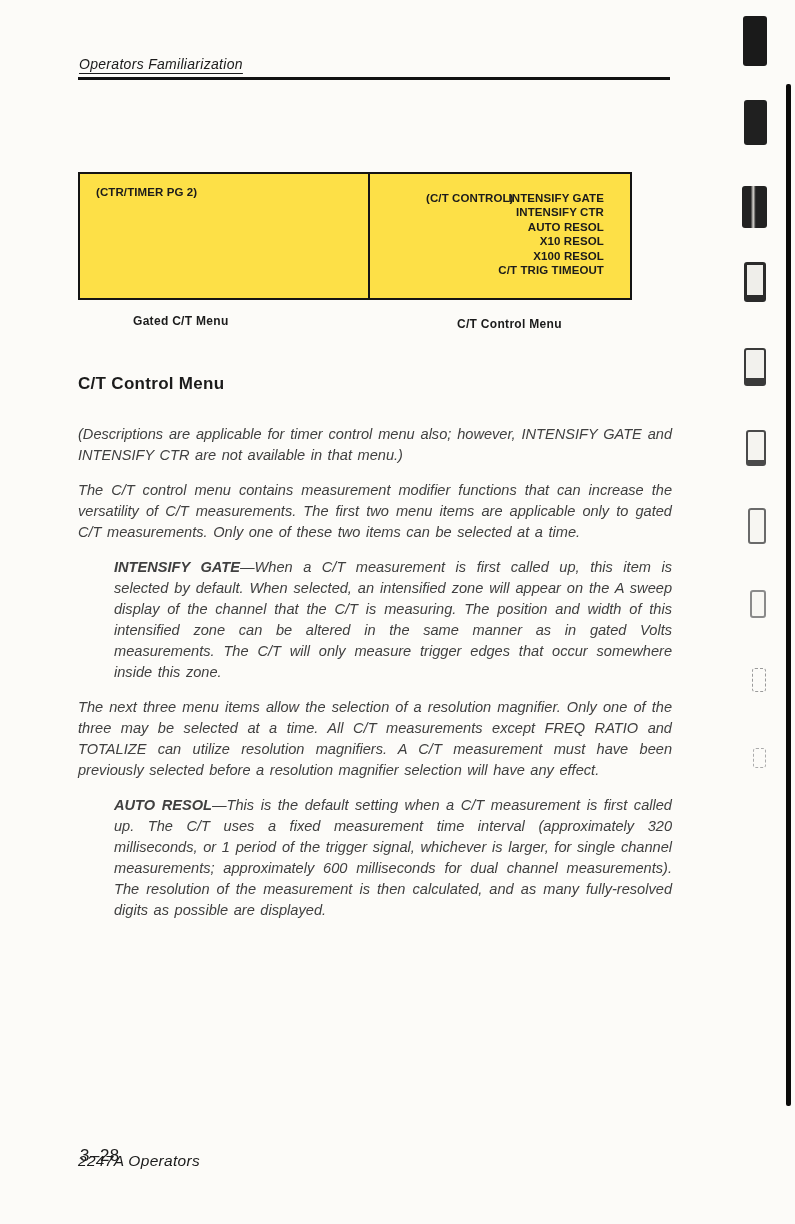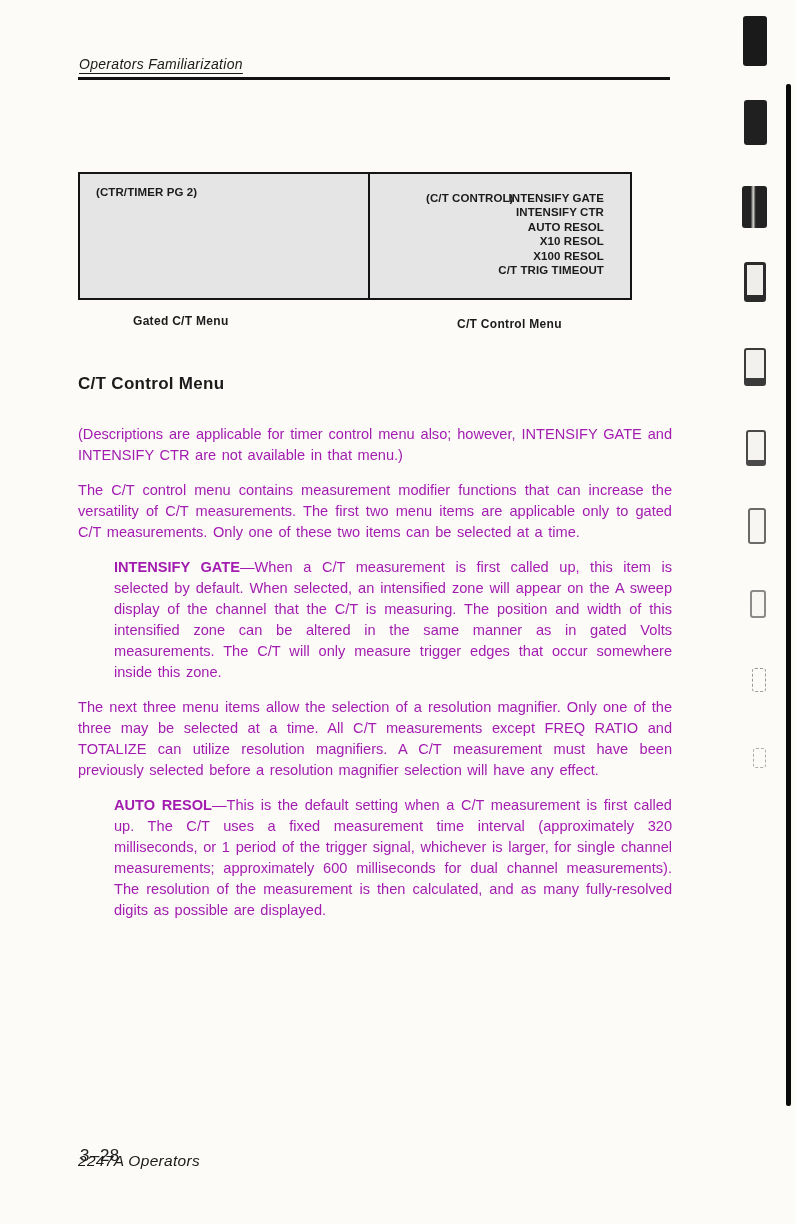"(CTR/TIMER PG 2)" .menu-box { background: #e5e5e5 -> #fde047 }
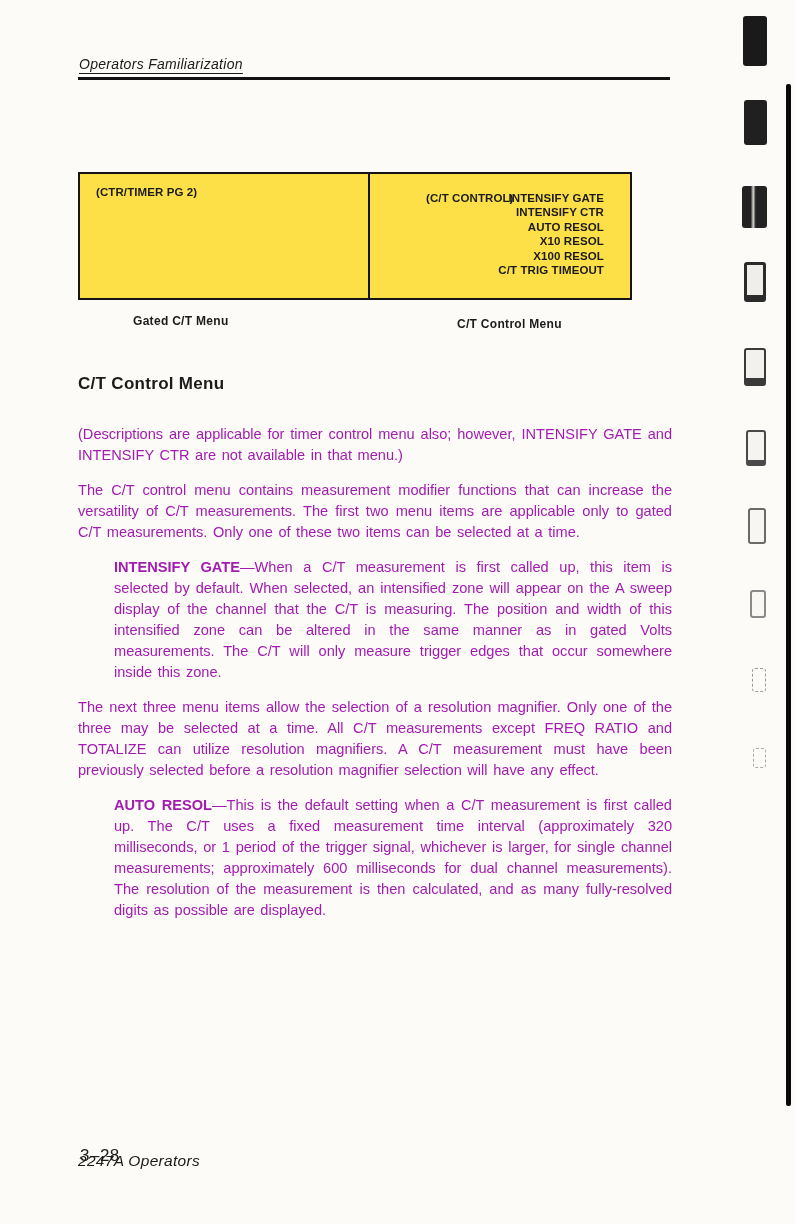"(Descriptions are applicable for timer" .para { color: #a21caf -> #404040; font-style: none -> italic }
